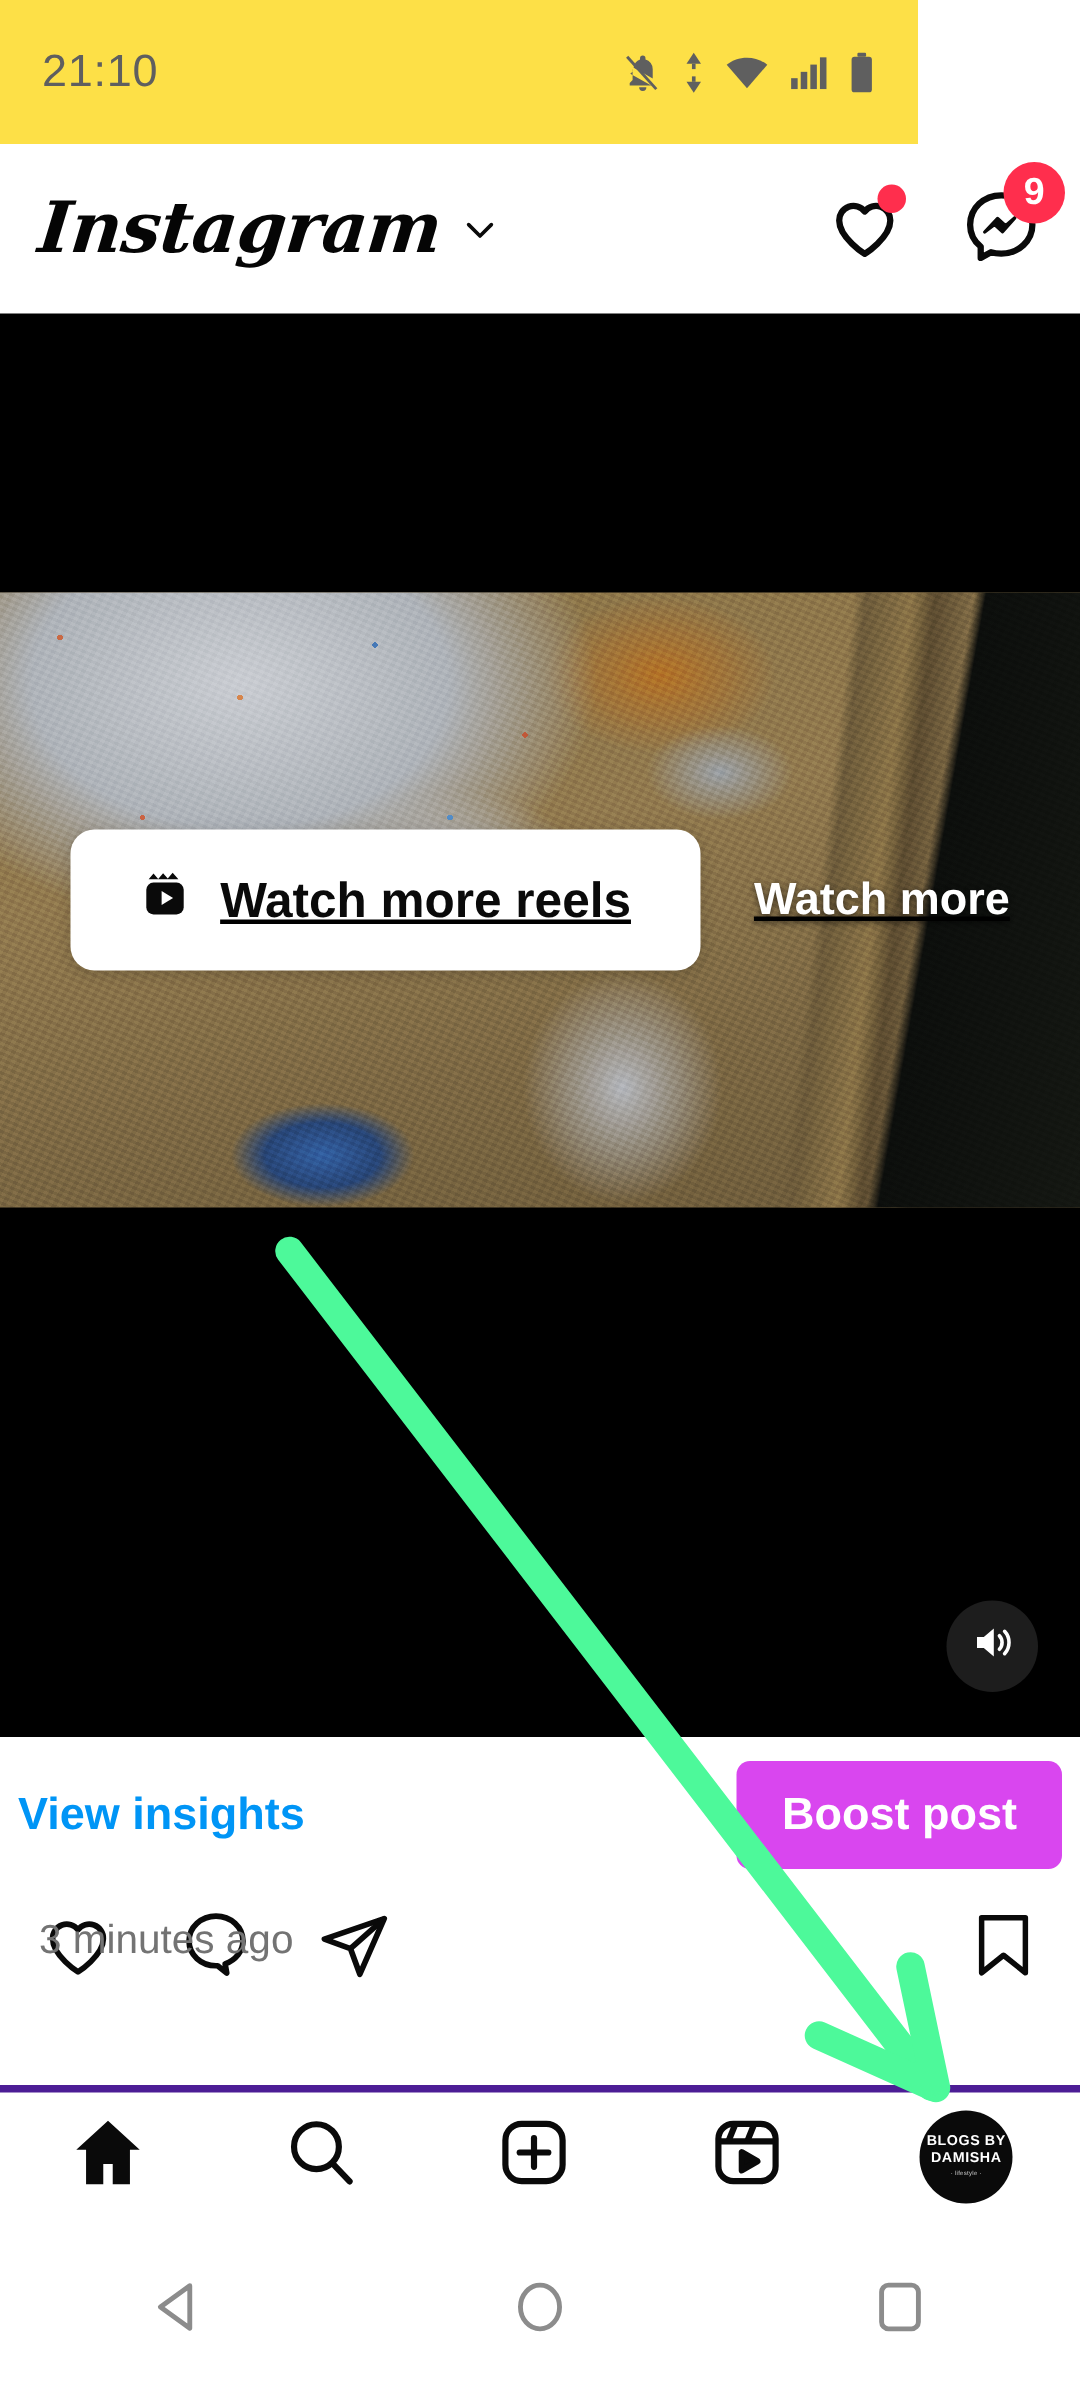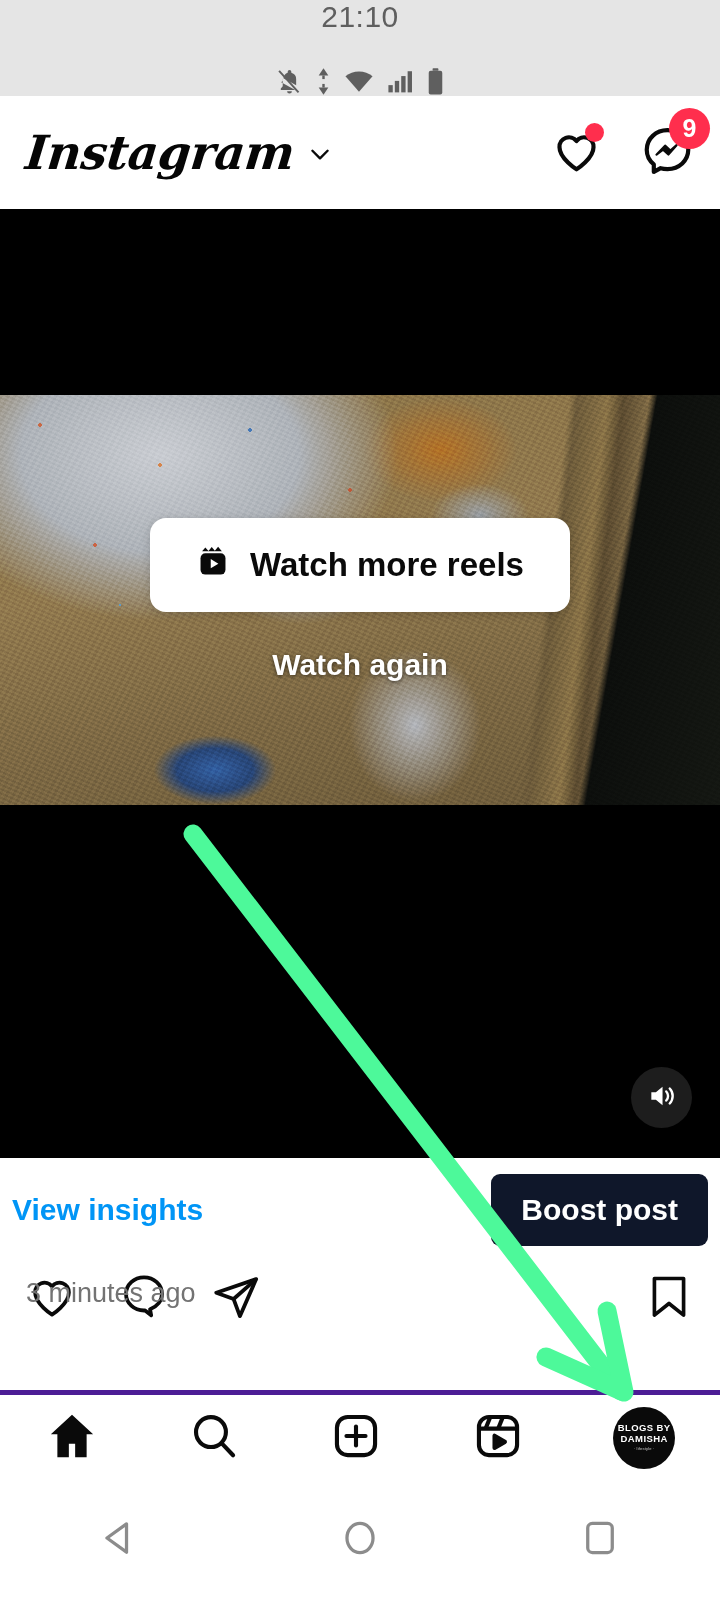"21:10" .statusbar { background: #e5e5e5 -> #fde047; flex-direction: column -> none; width: 720px -> 612px }
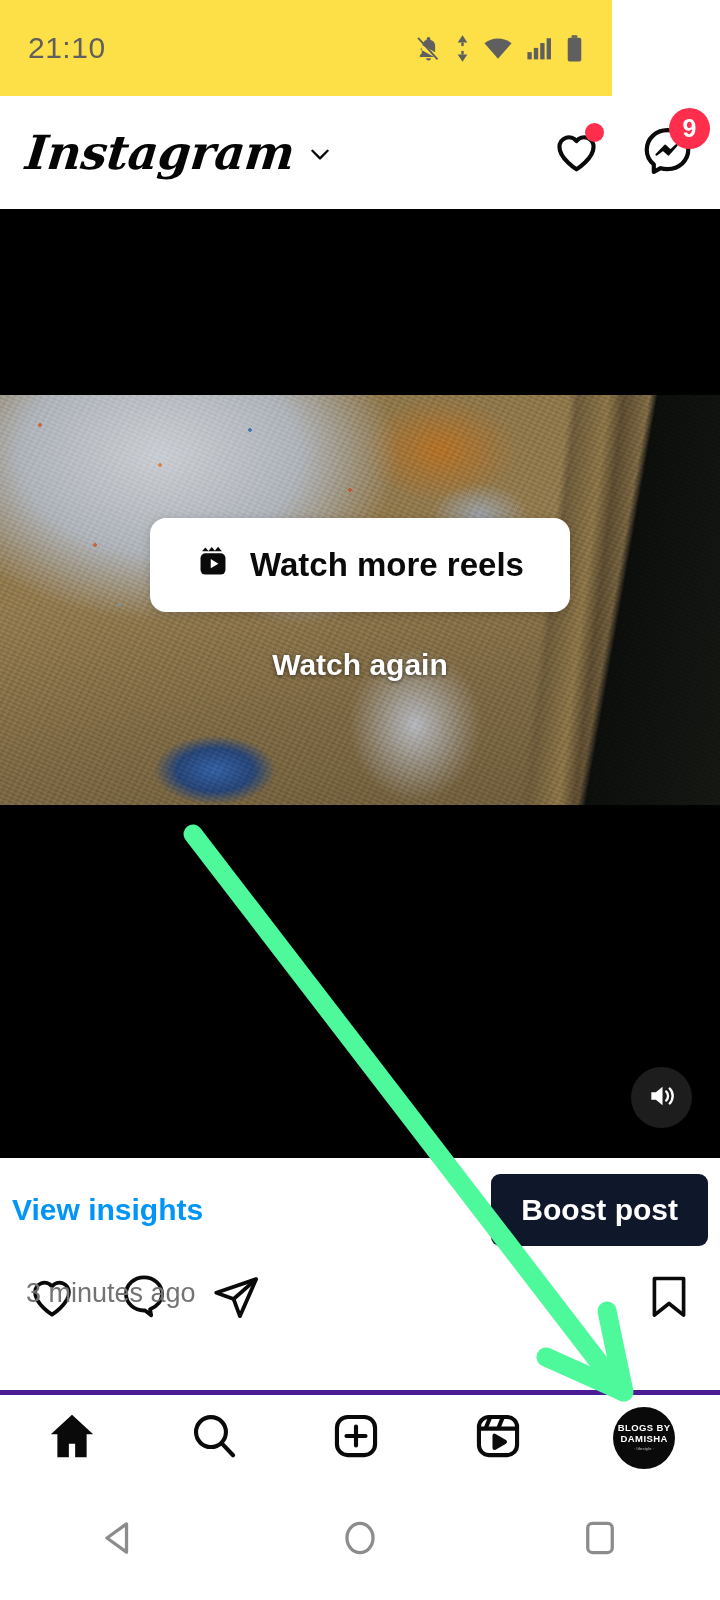"Watch more reels" .overlay-center { flex-direction: column -> none; text-decoration: none -> underline }
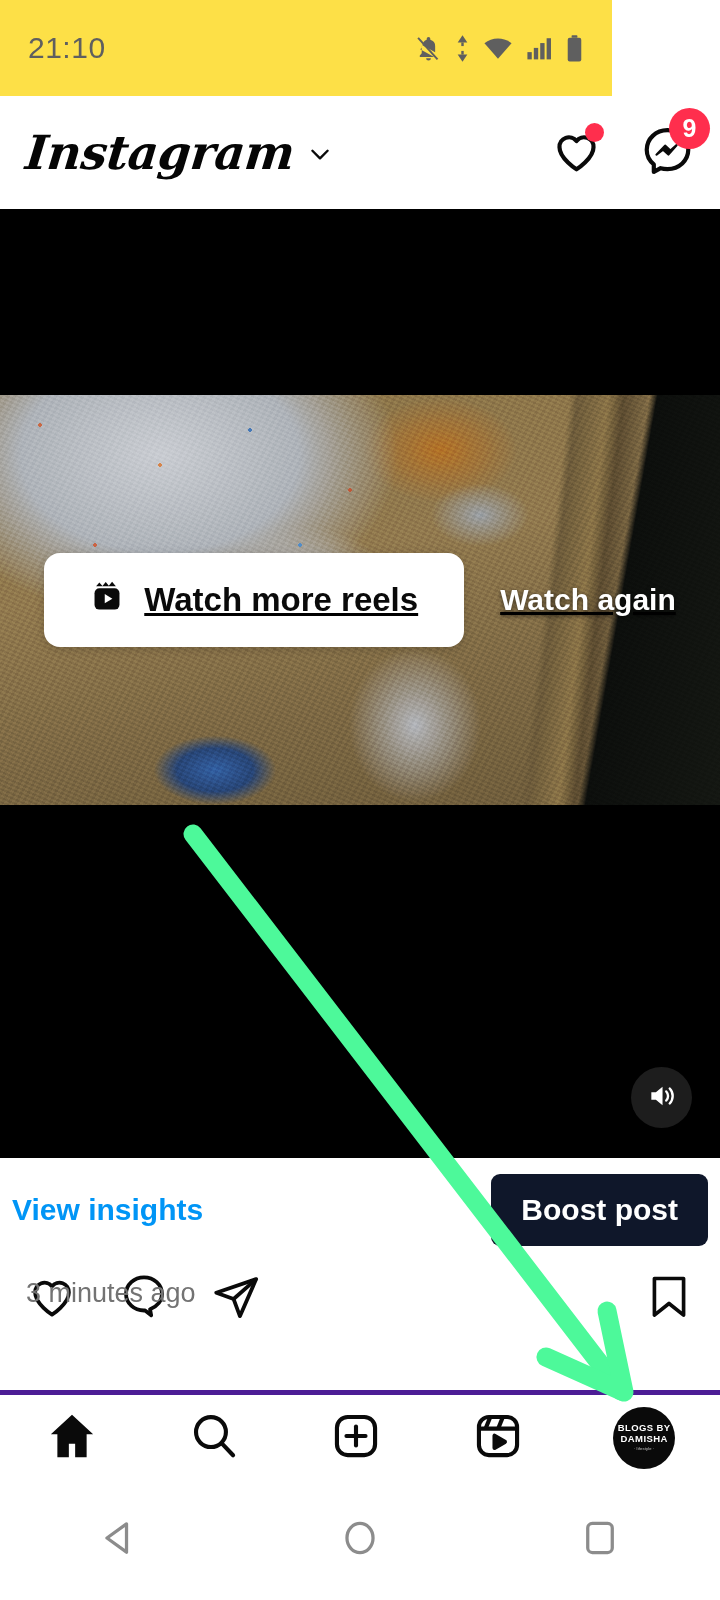"Watch again" div.watch-again { text: again -> more }
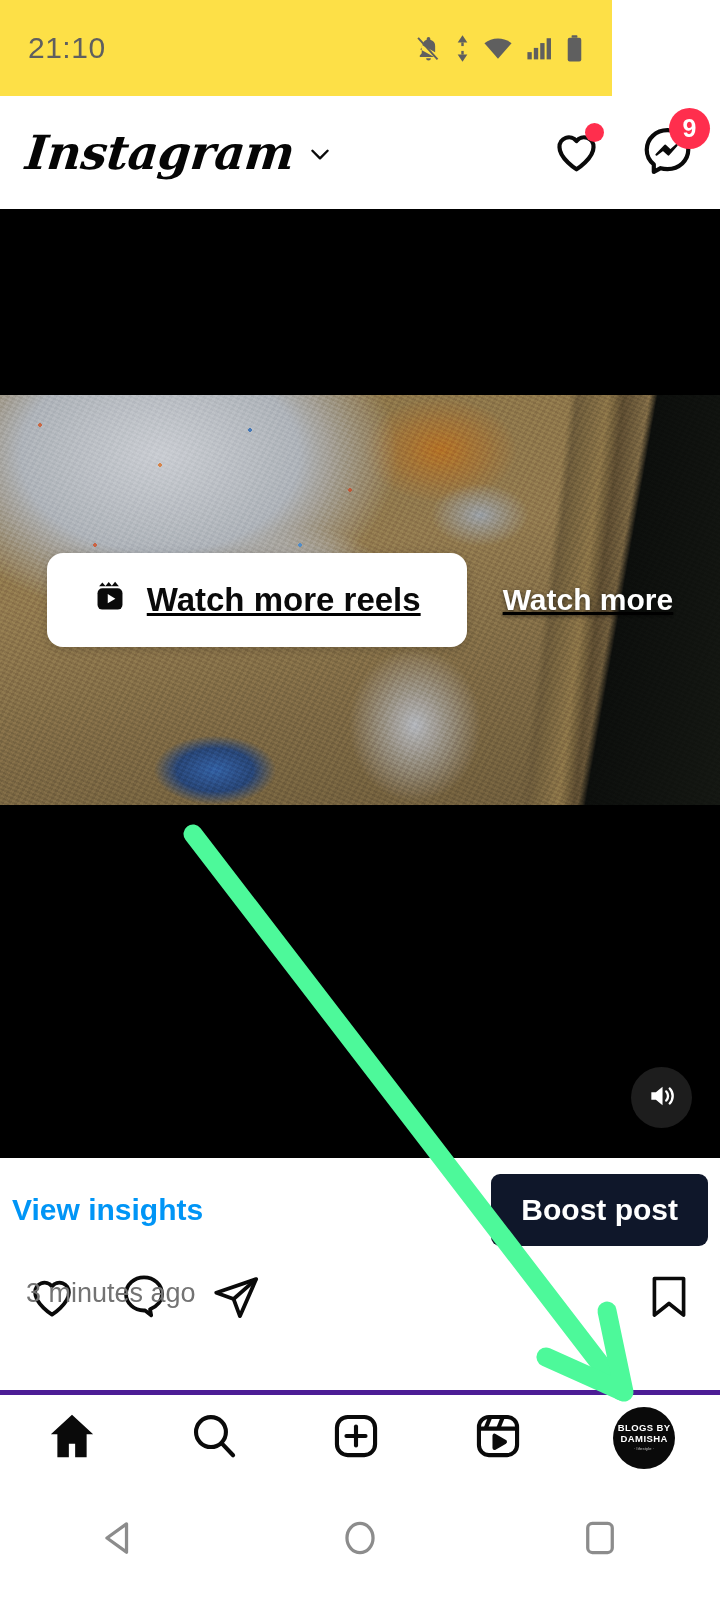"Boost post" .boost-btn { background: #0f172a -> #d946ef }
